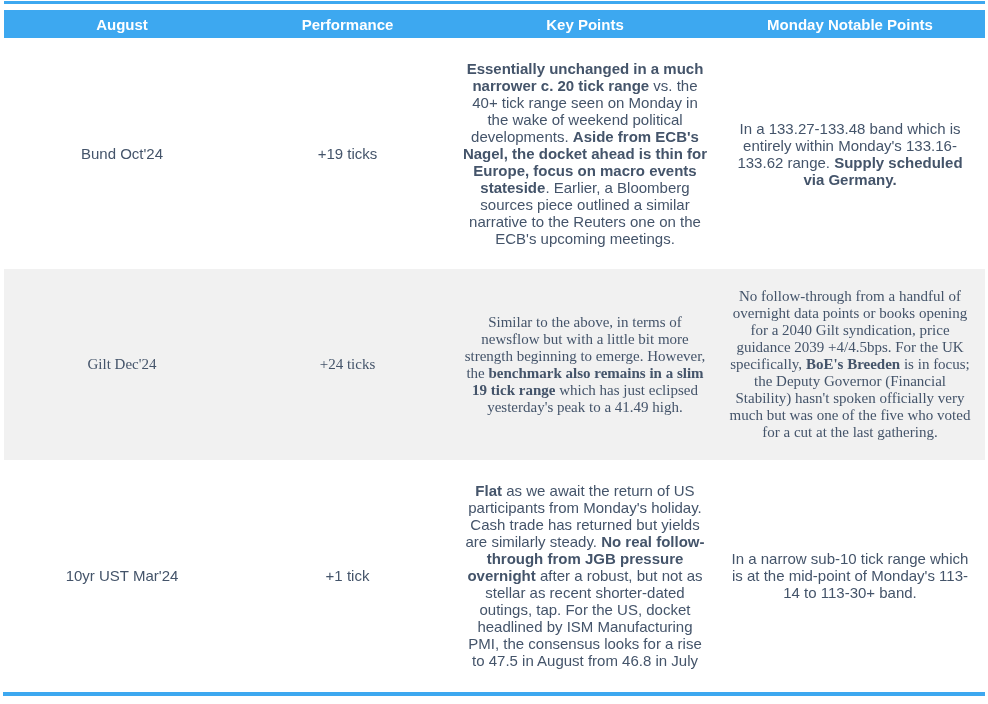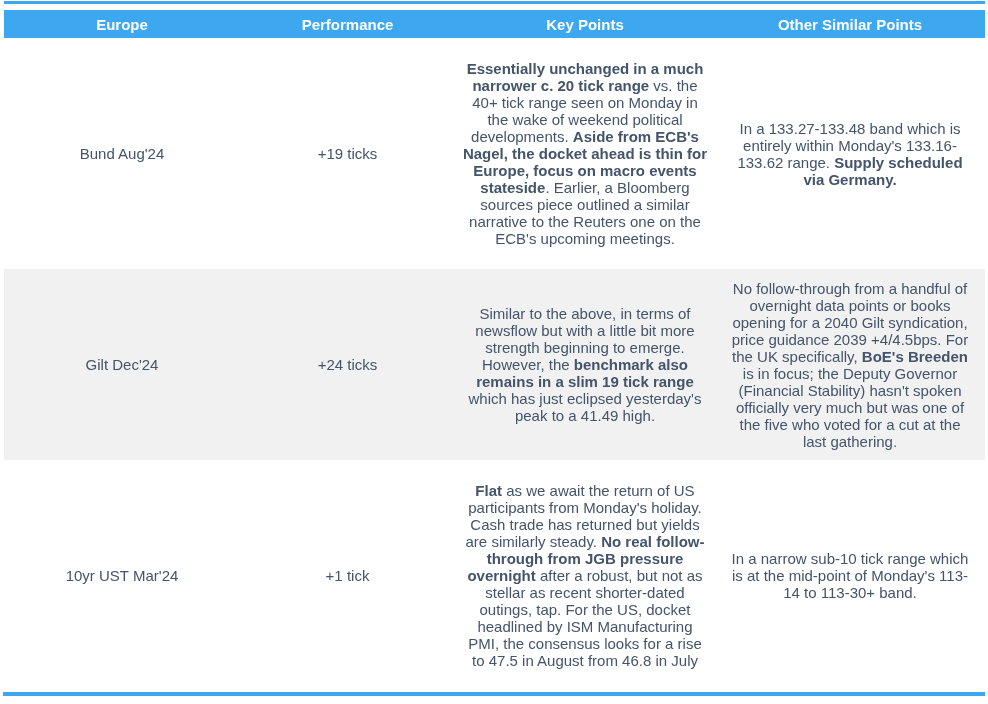"Europe" th { text: Europe -> August }
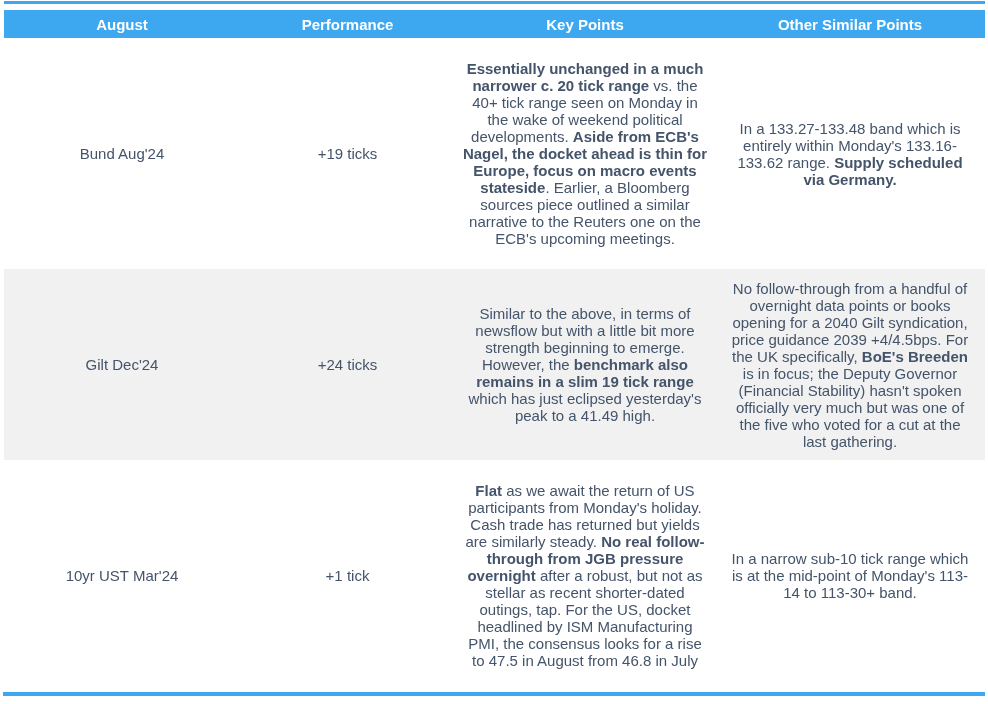"Other Similar Points" th { text: Other Similar -> Monday Notable }
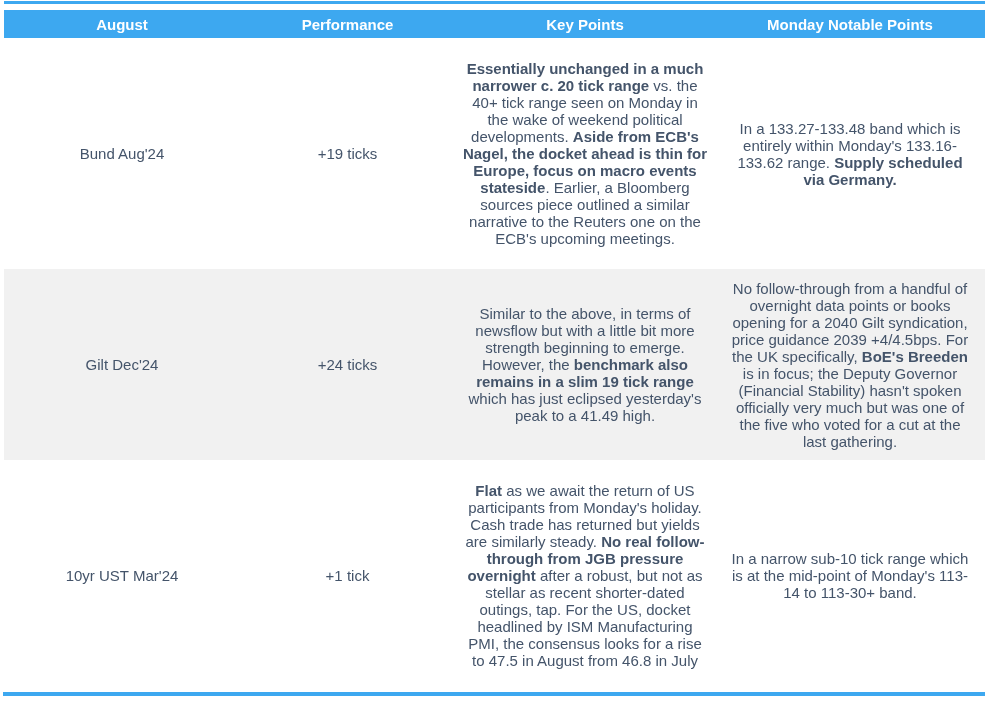"Bund Aug'24" td { text: Aug'24 -> Oct'24 }
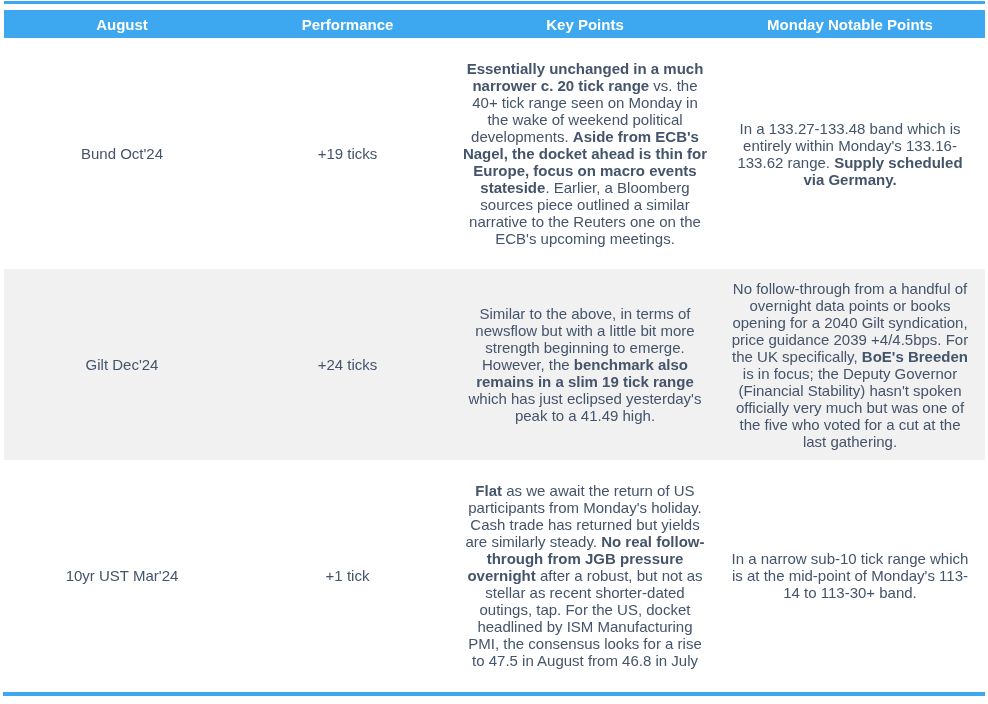"No follow-through from a handful" tr.alt td { font-family: none -> Liberation Serif, serif }
